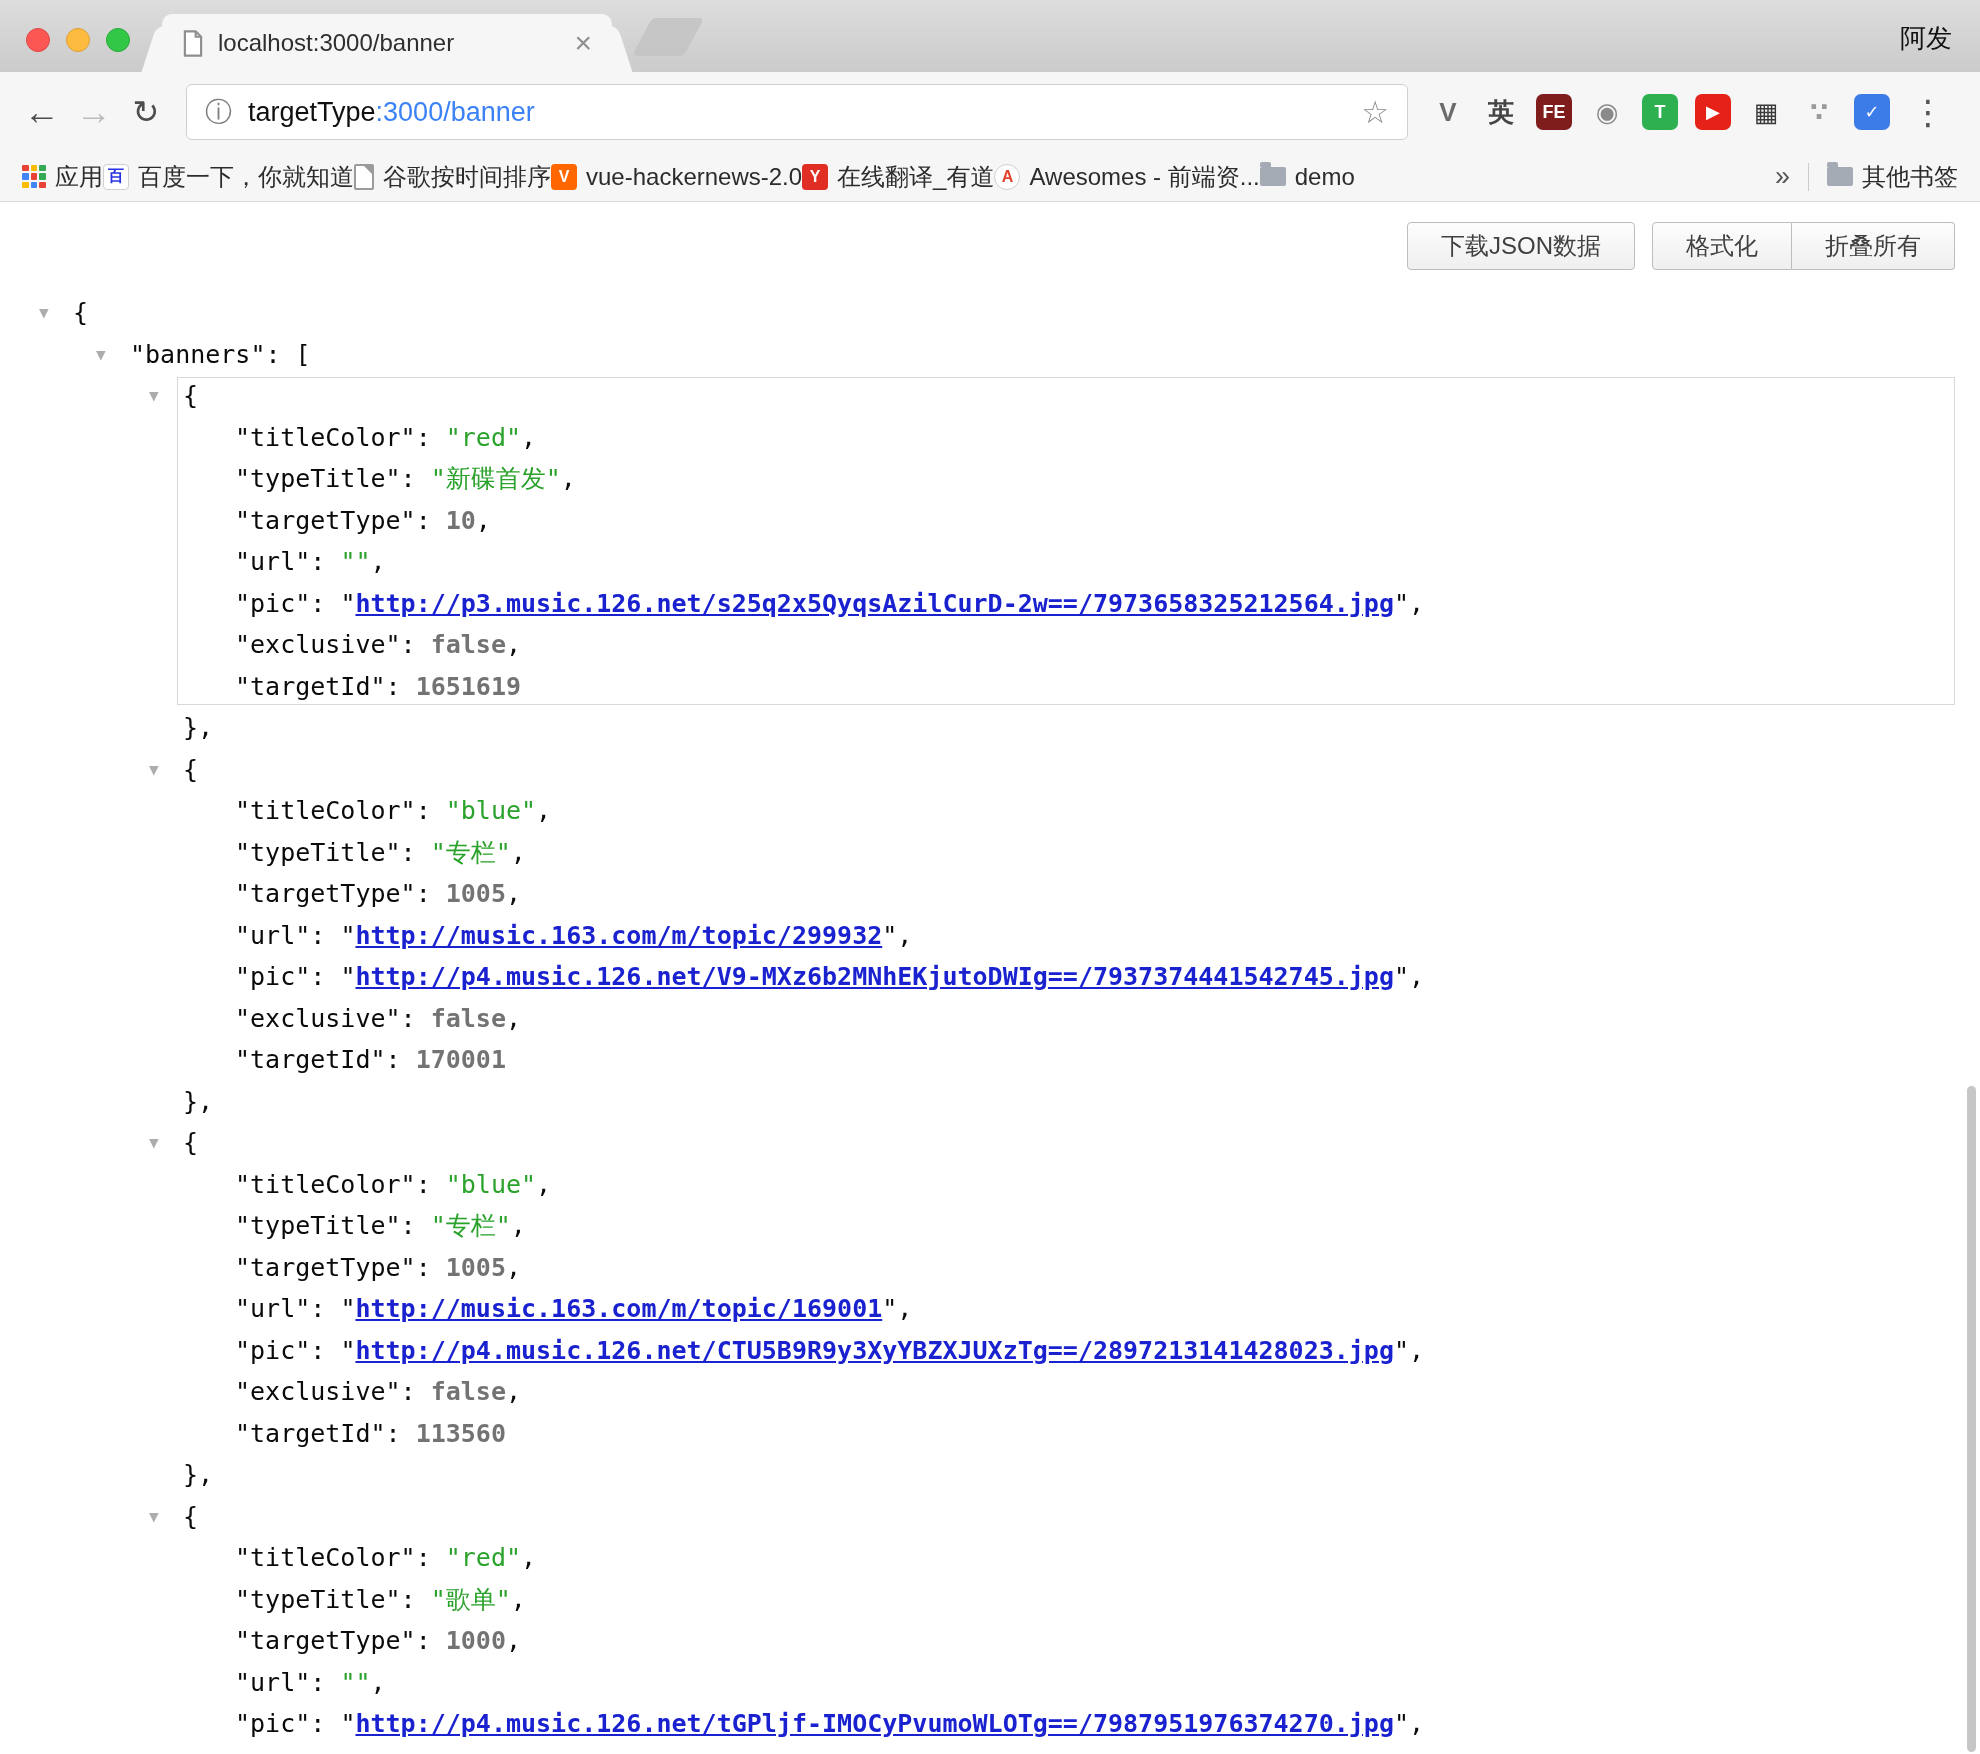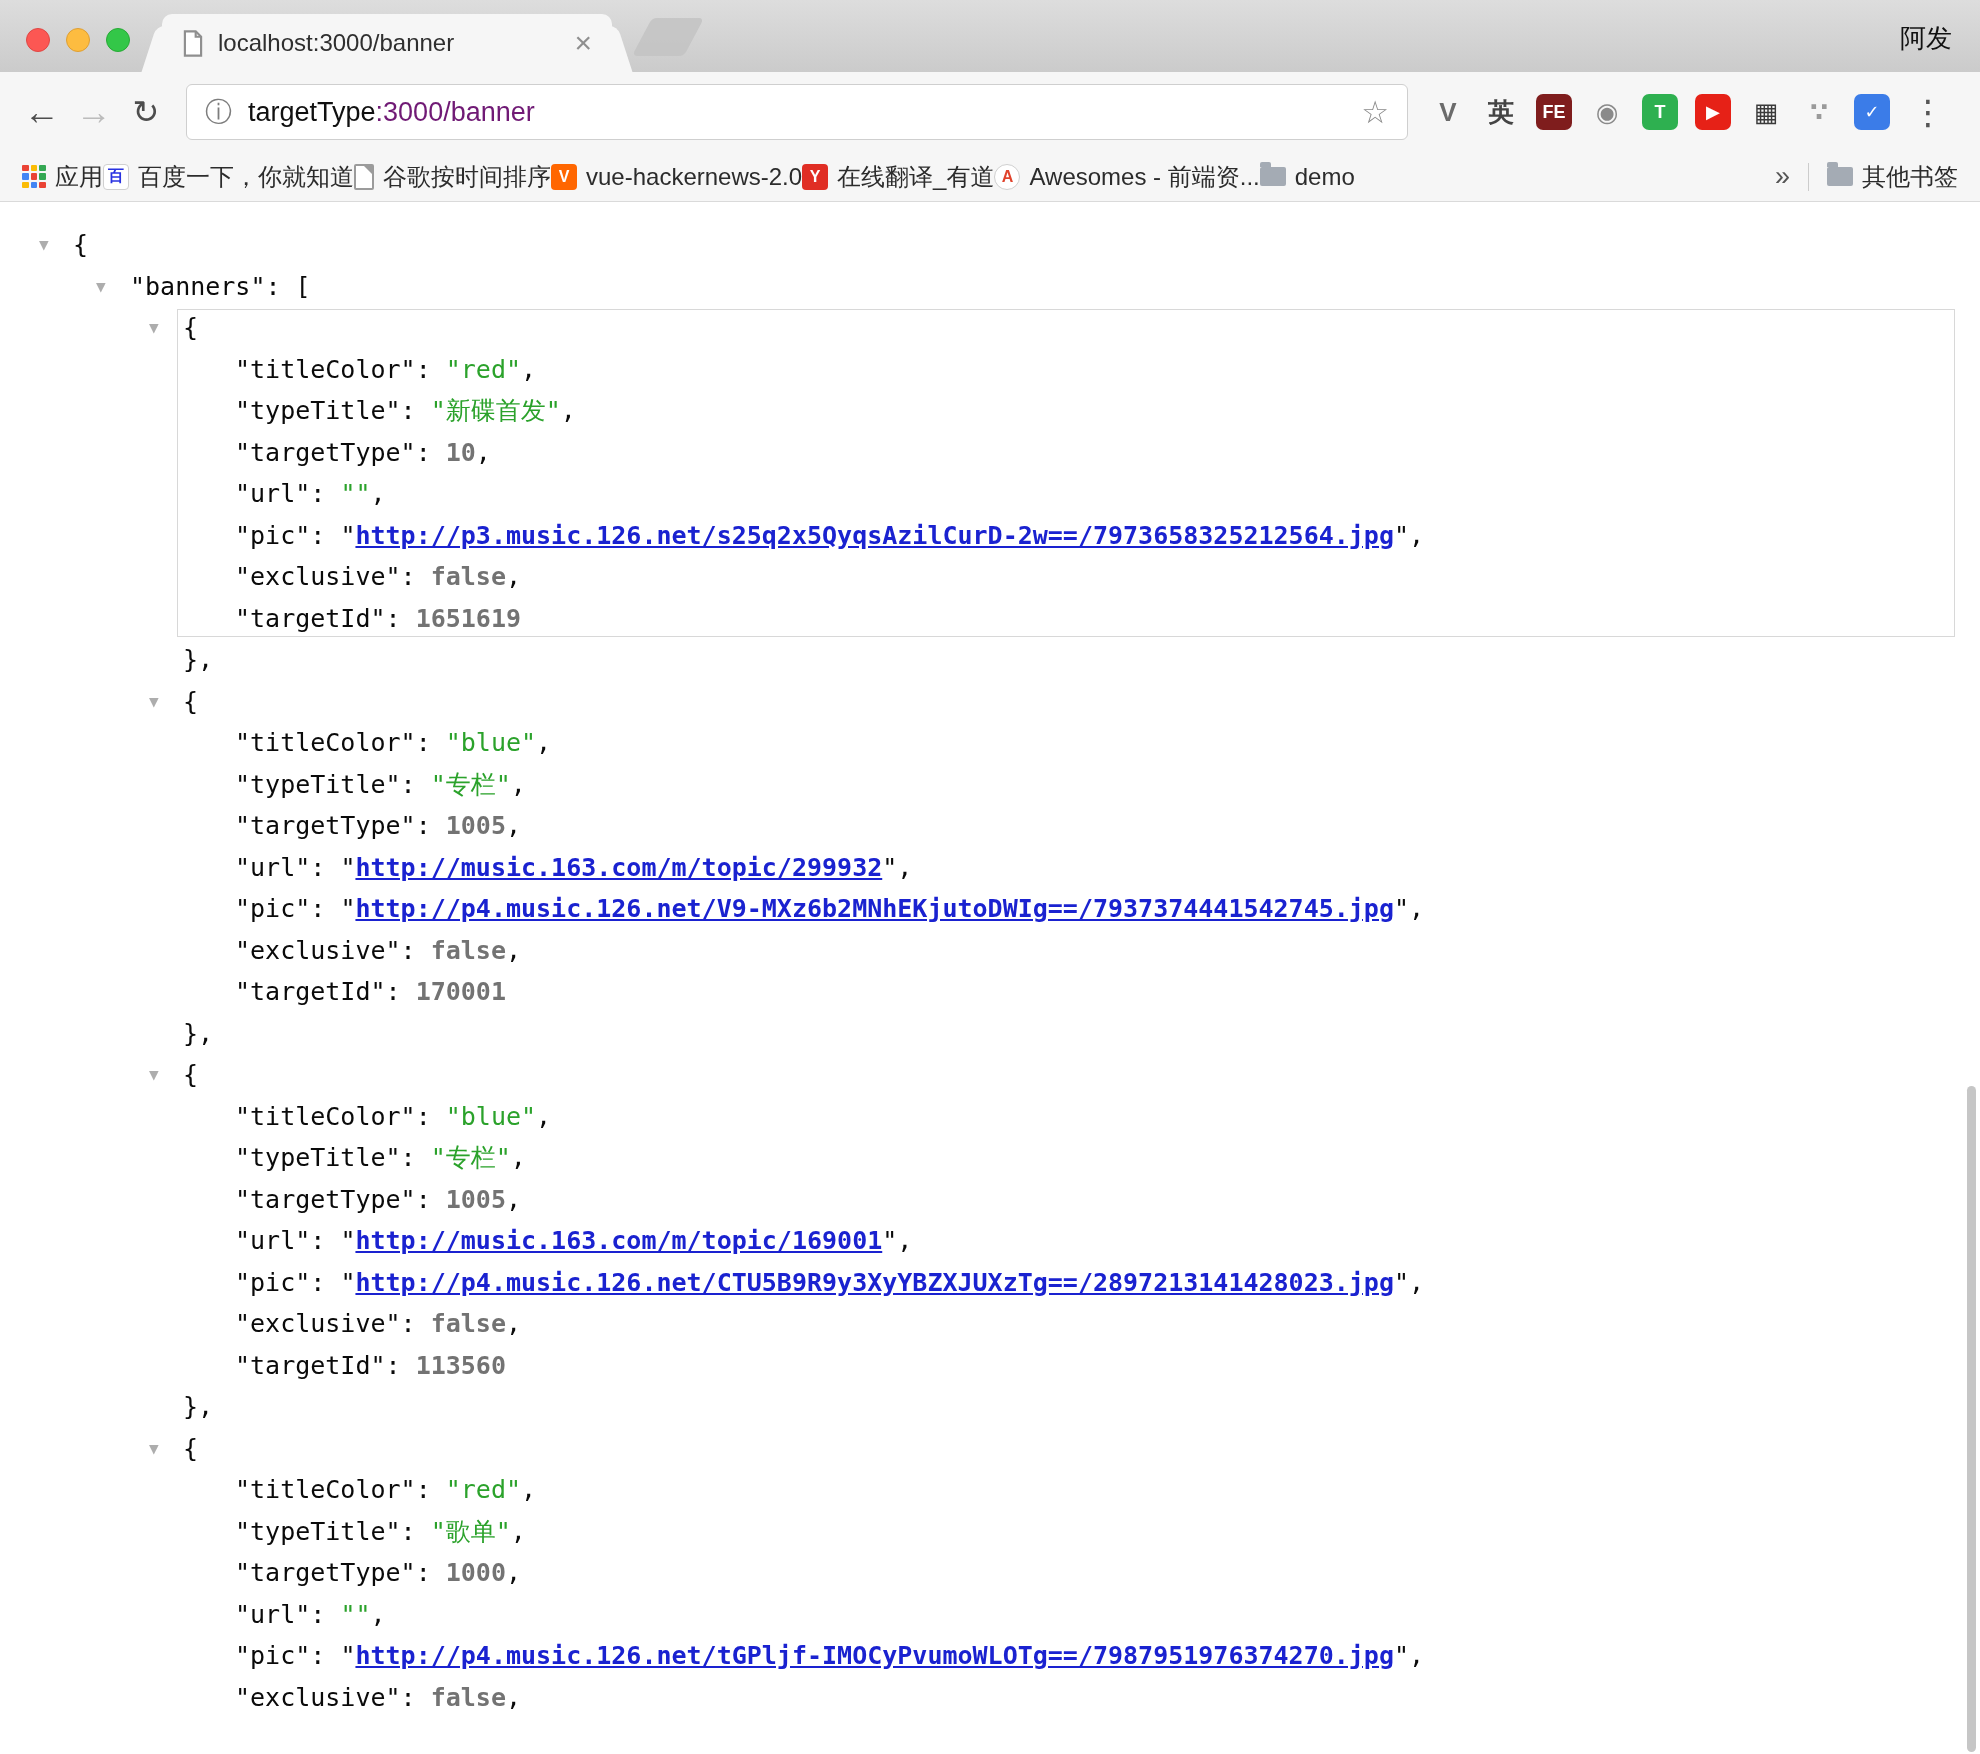":3000/banner" .url-path { color: #701a75 -> #3b82f6 }
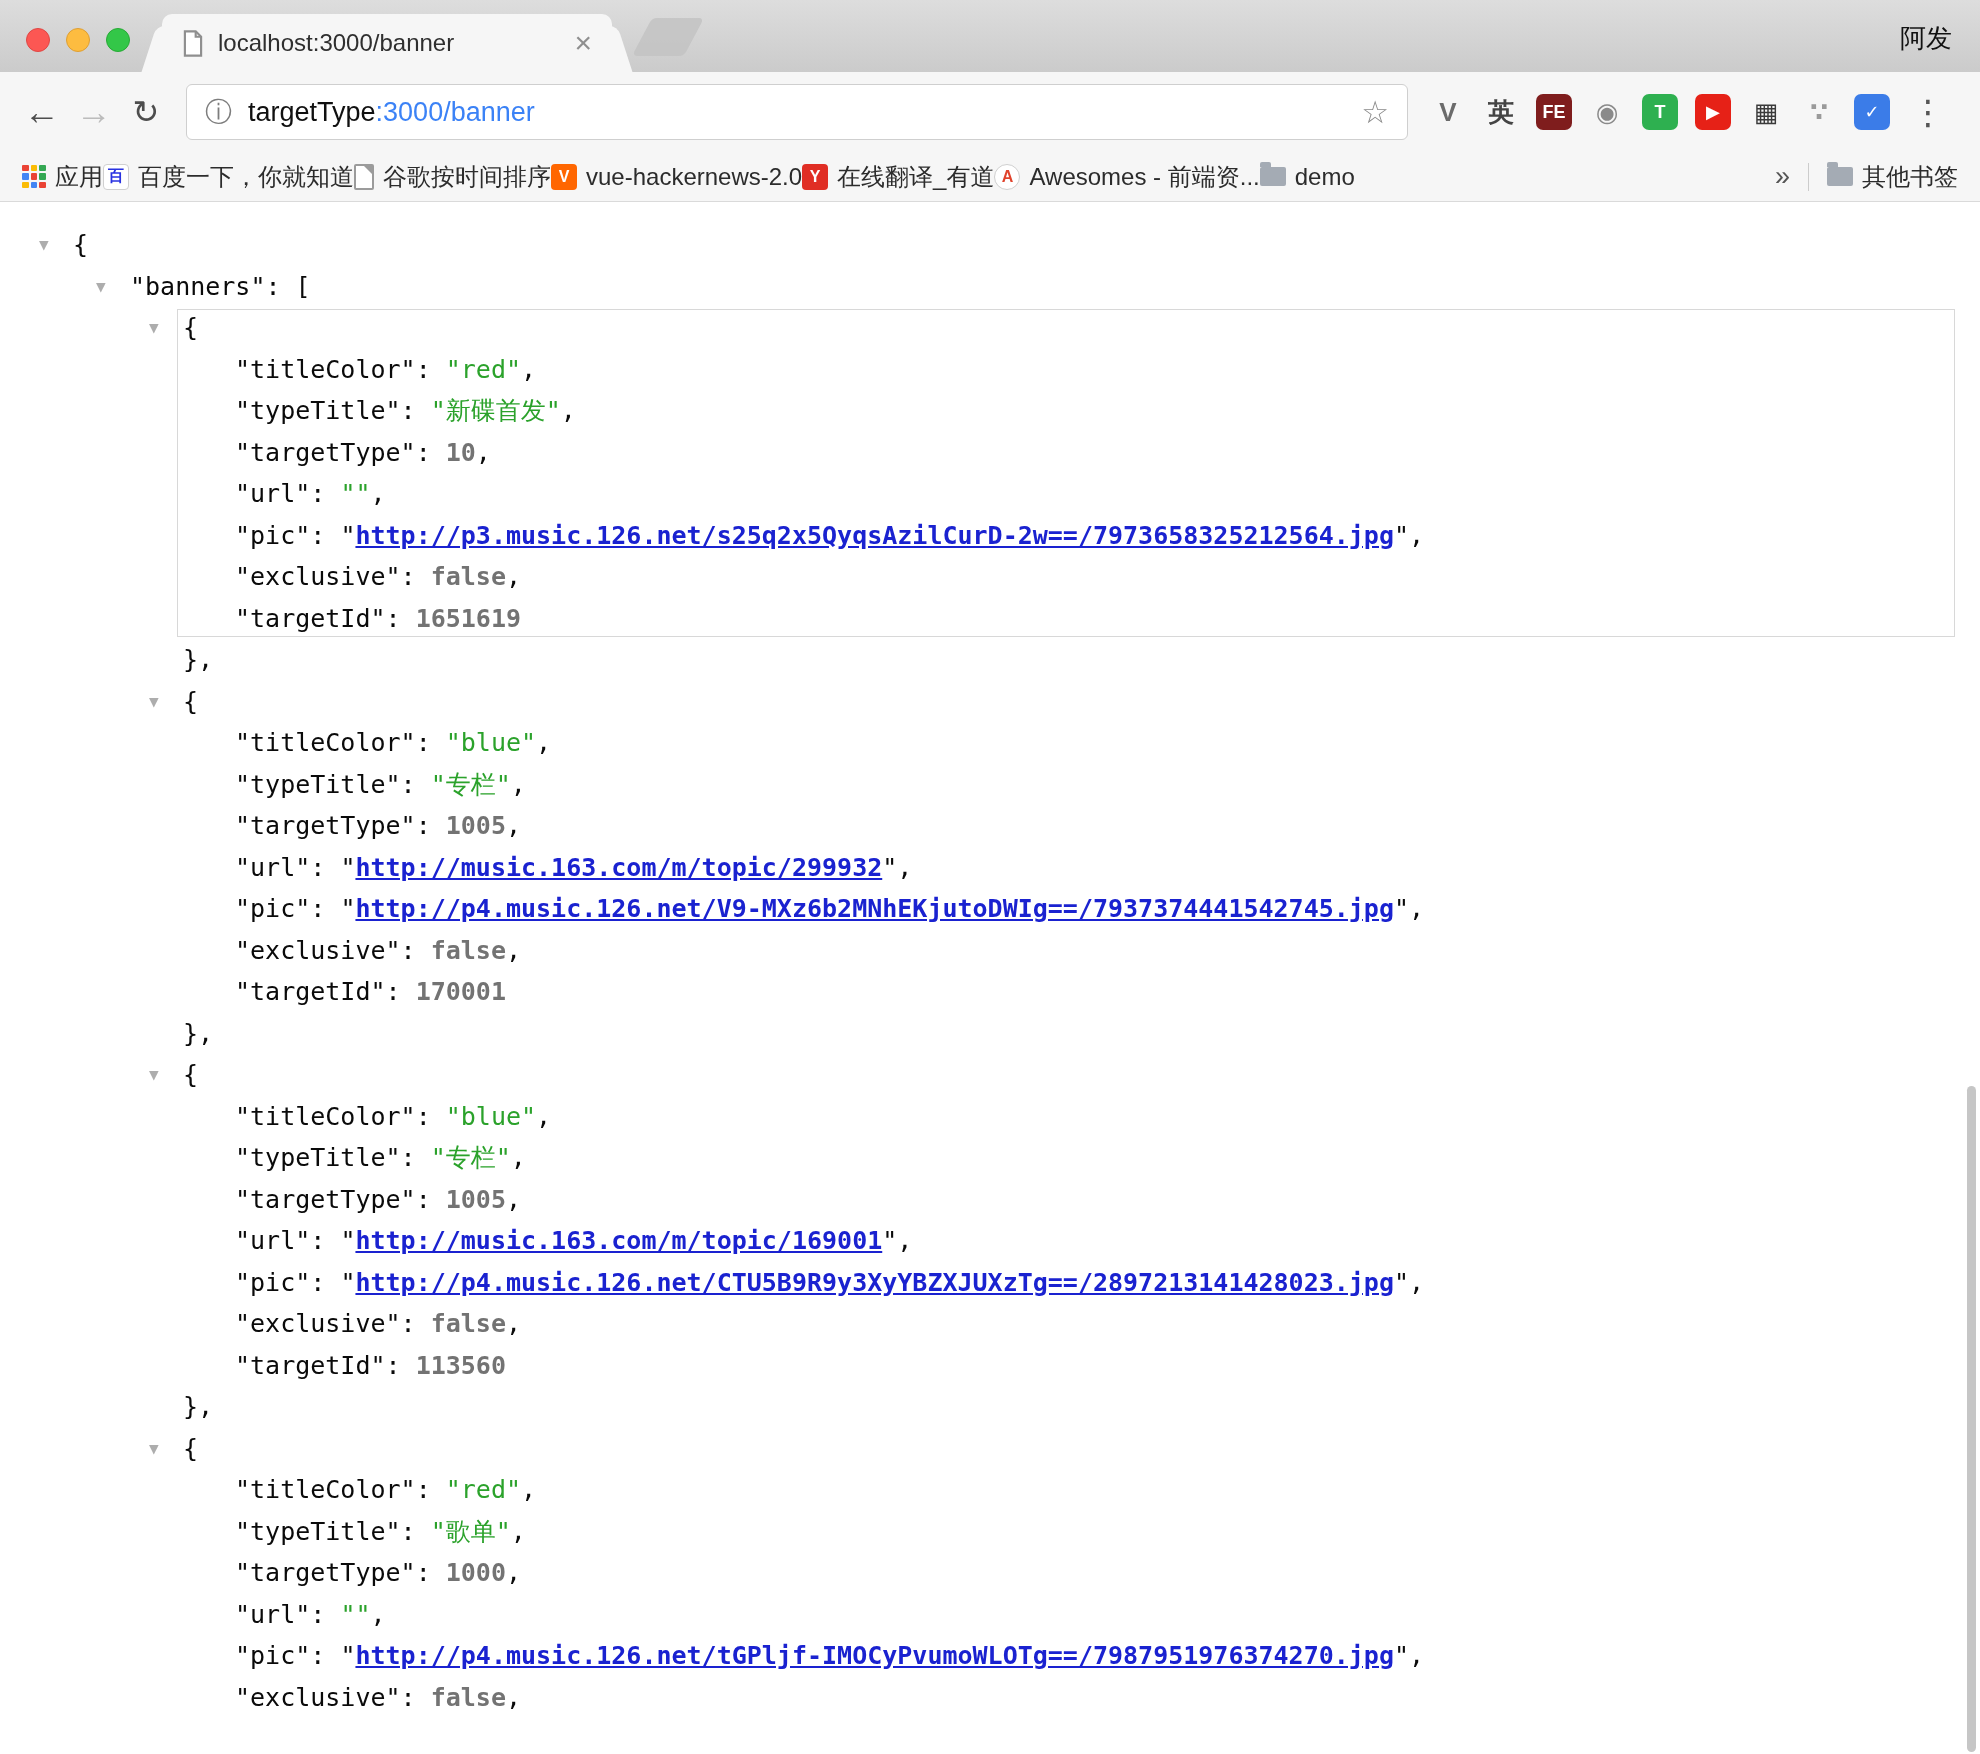"下载JSON数据" div.actions { html: none -> <div> <button>下载JSON数据</button> <div> <button>格式化</button> <button>折叠所有</button> </div> </div> }
